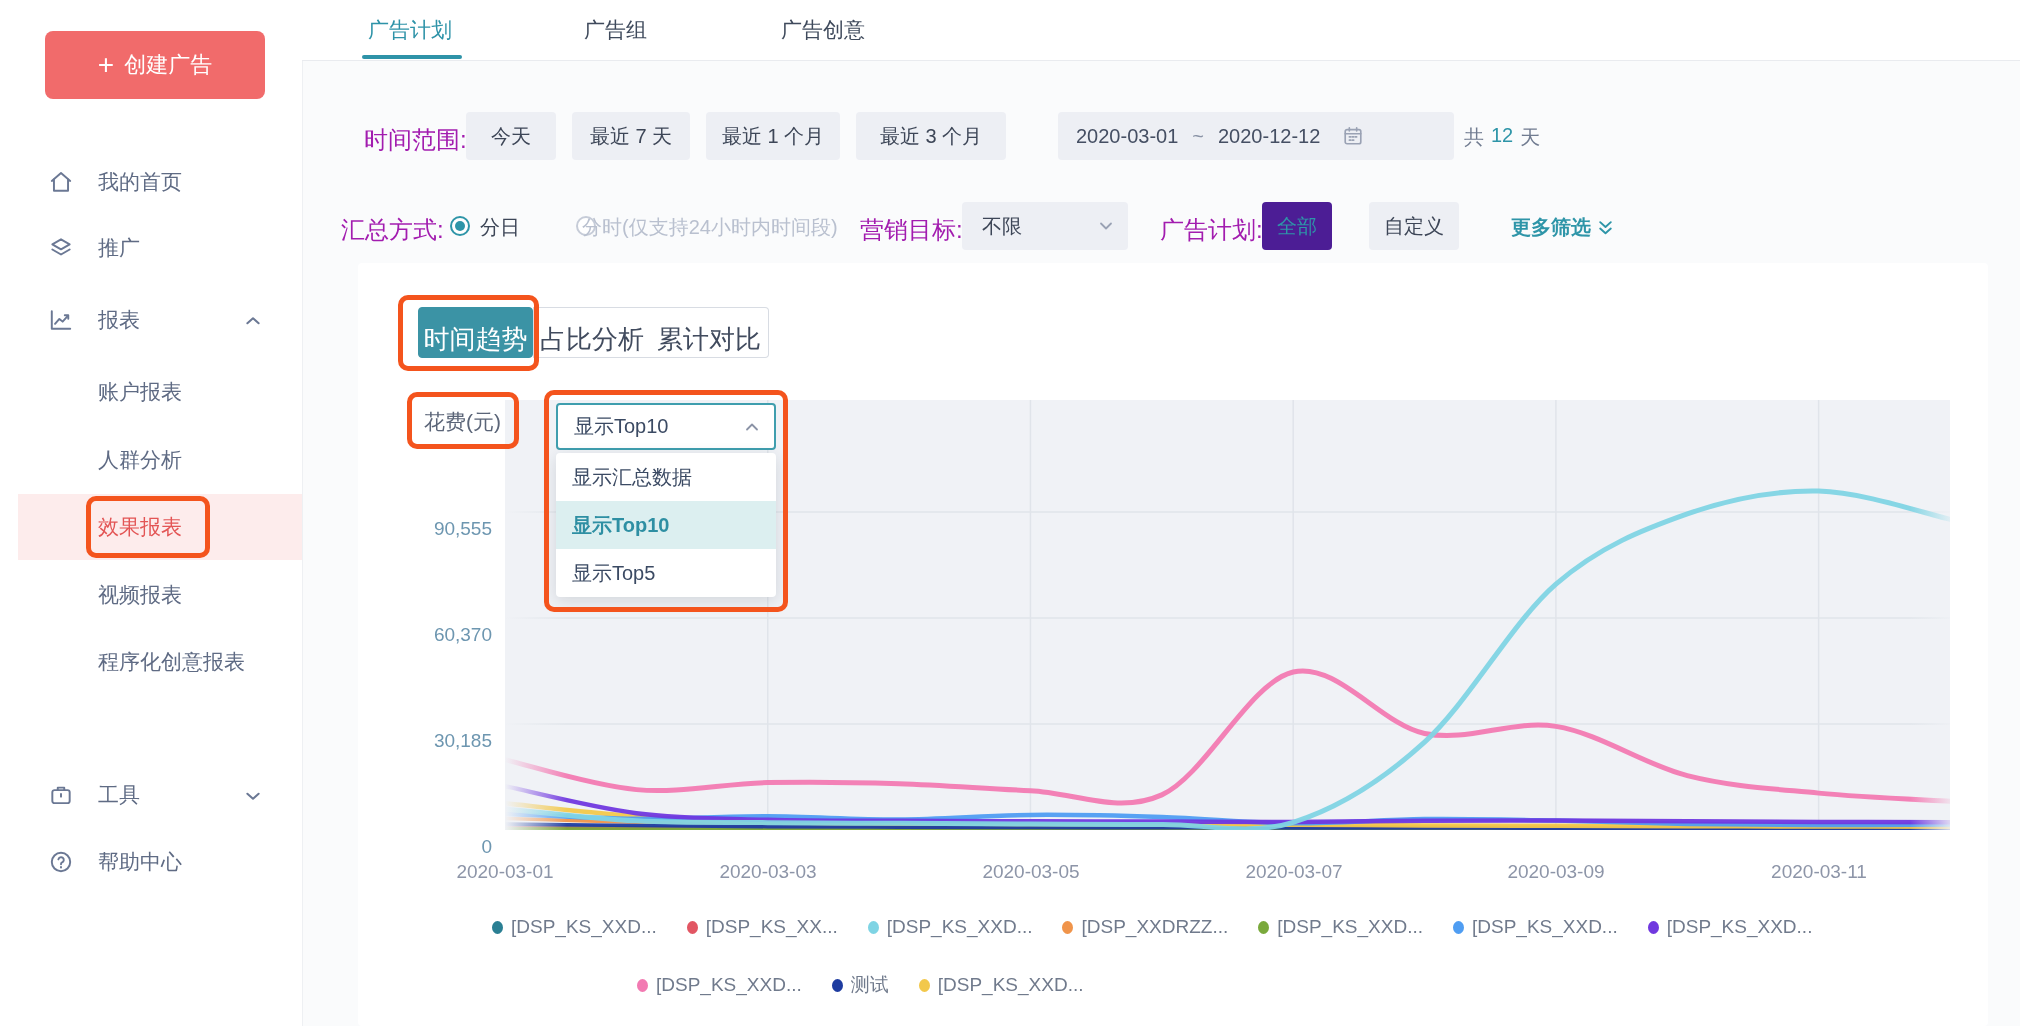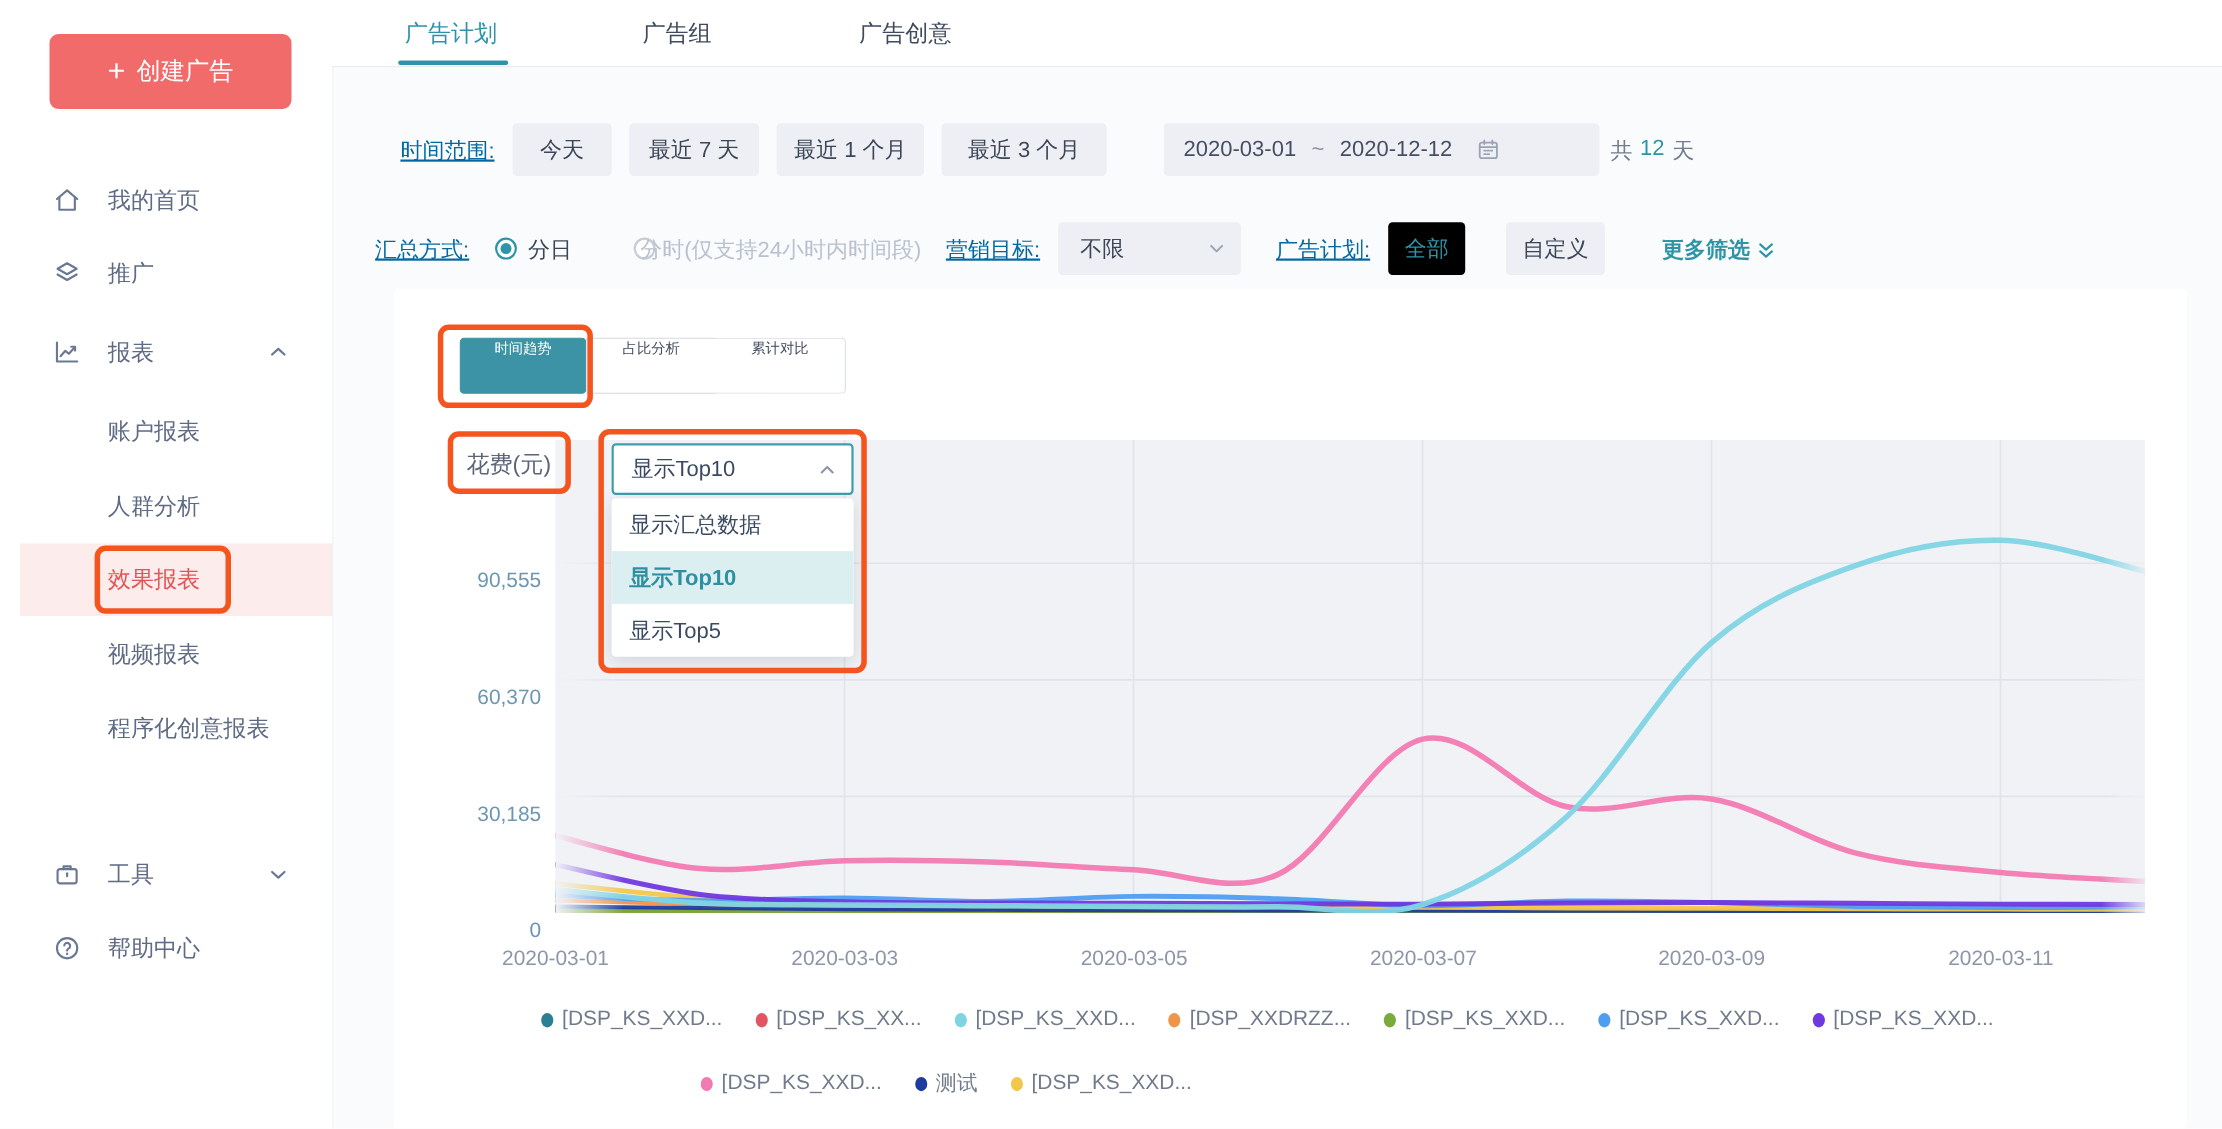"时间范围:" .flabel { color: #0369a1 -> #a21caf; font-size: 20px -> 24px; text-decoration: underline -> none }
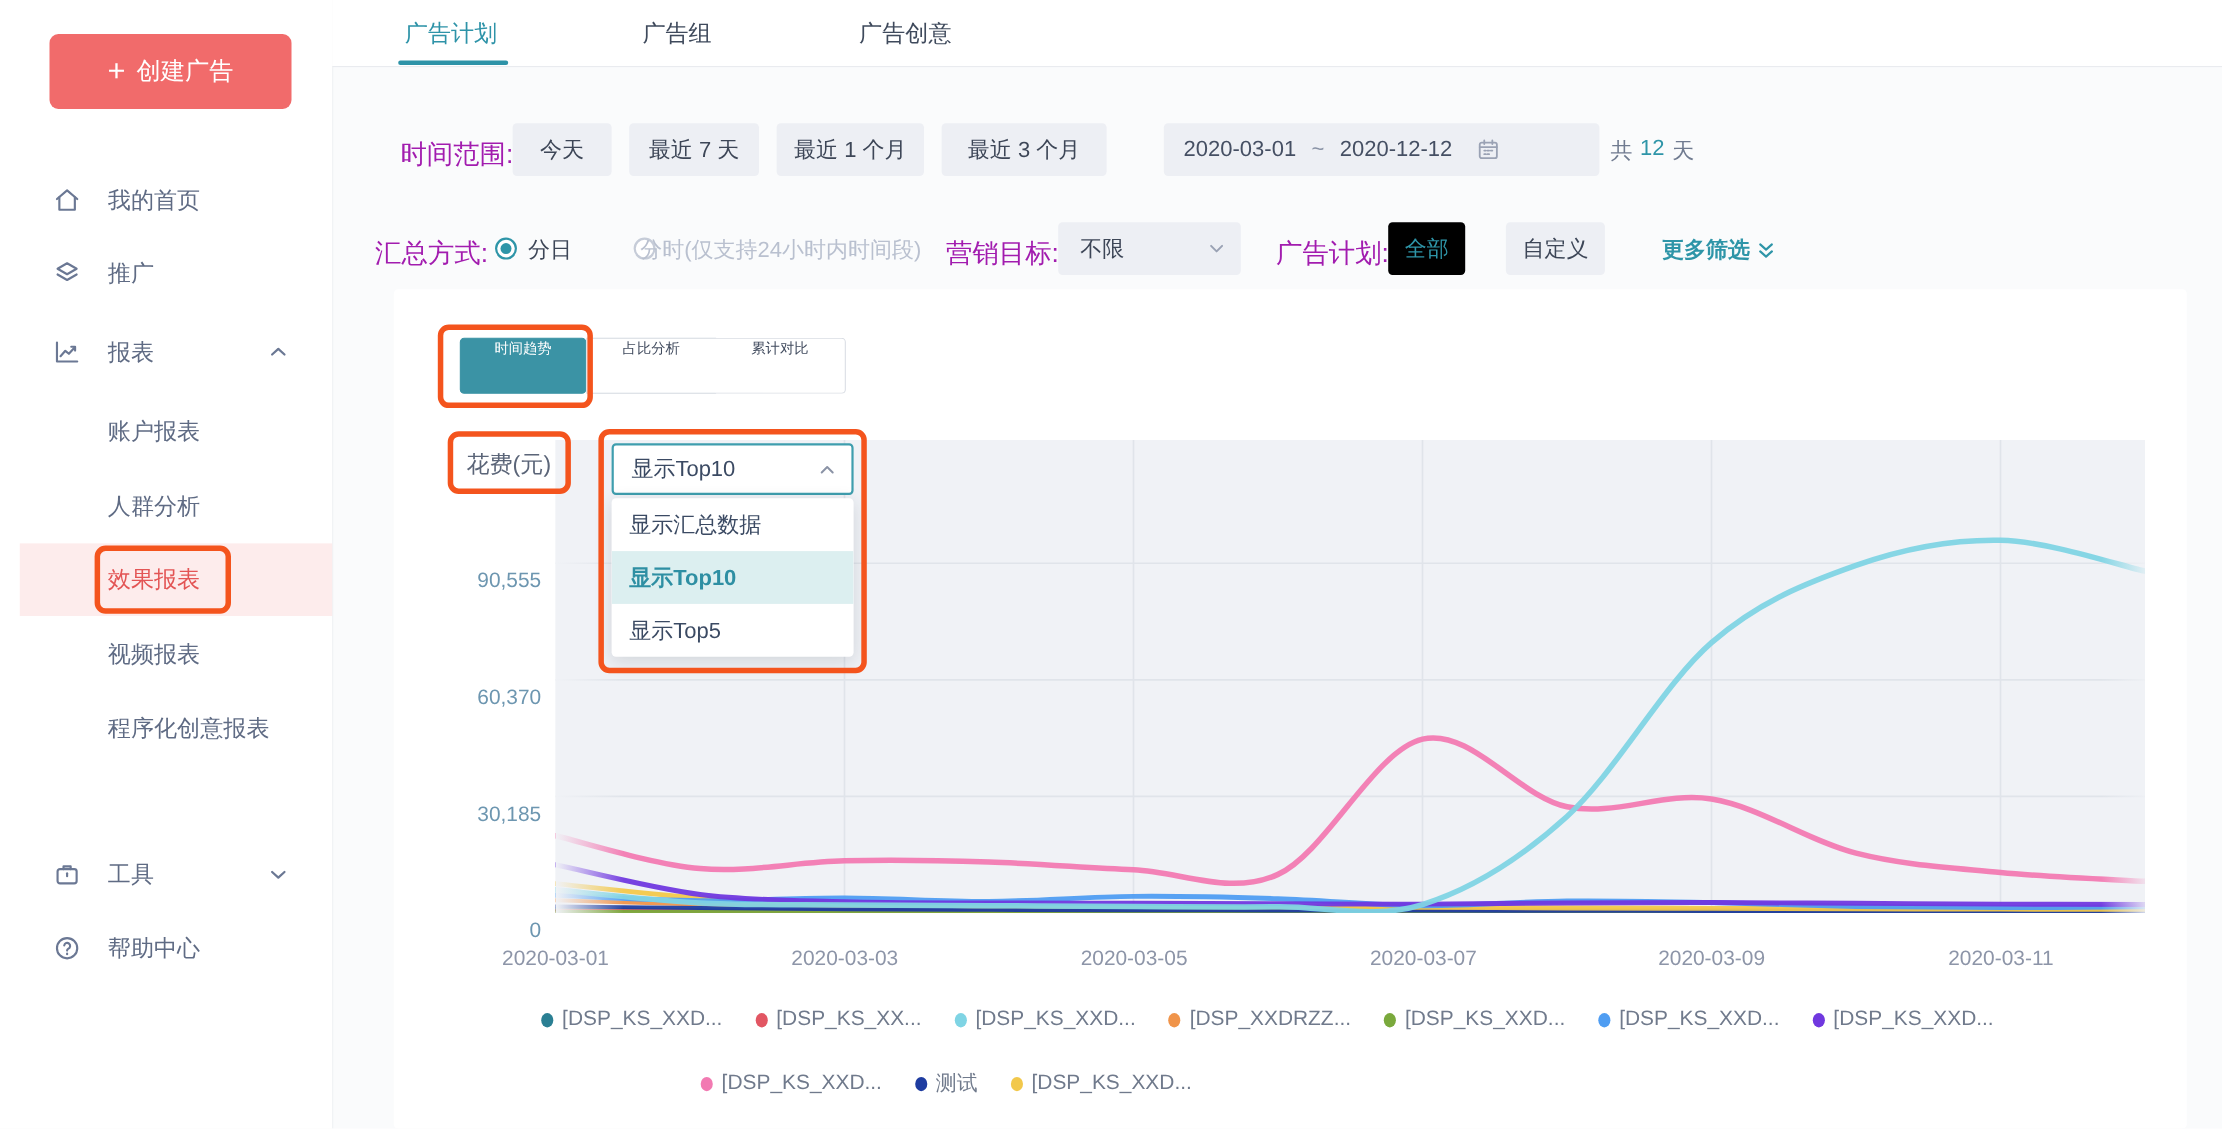"全部" .teal-btn { background: #000000 -> #4c1d95 }
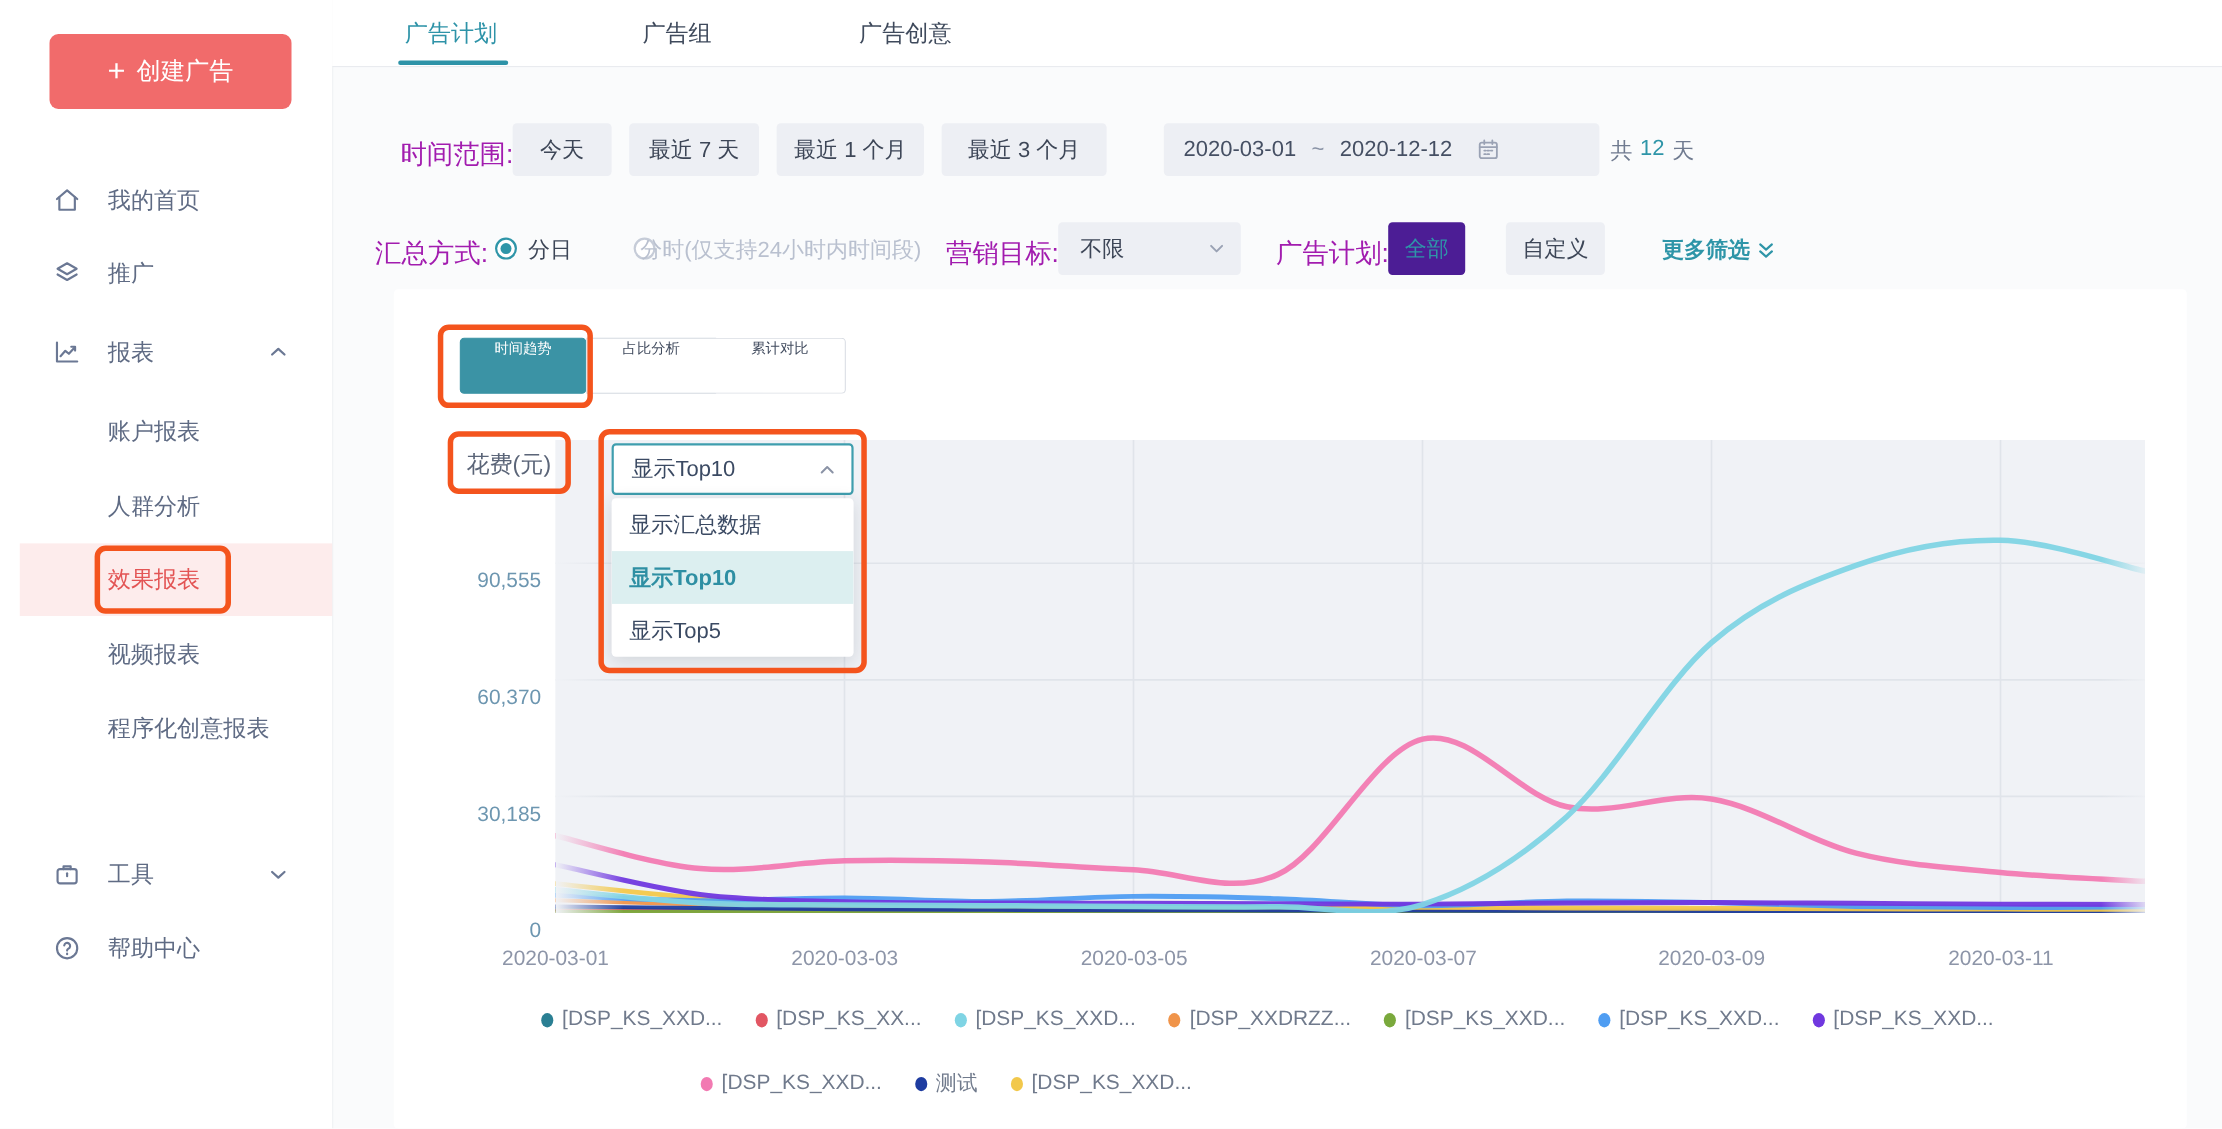"时间趋势" .vtab { align-items: flex-start -> flex-end; font-size: 13px -> 26px }
